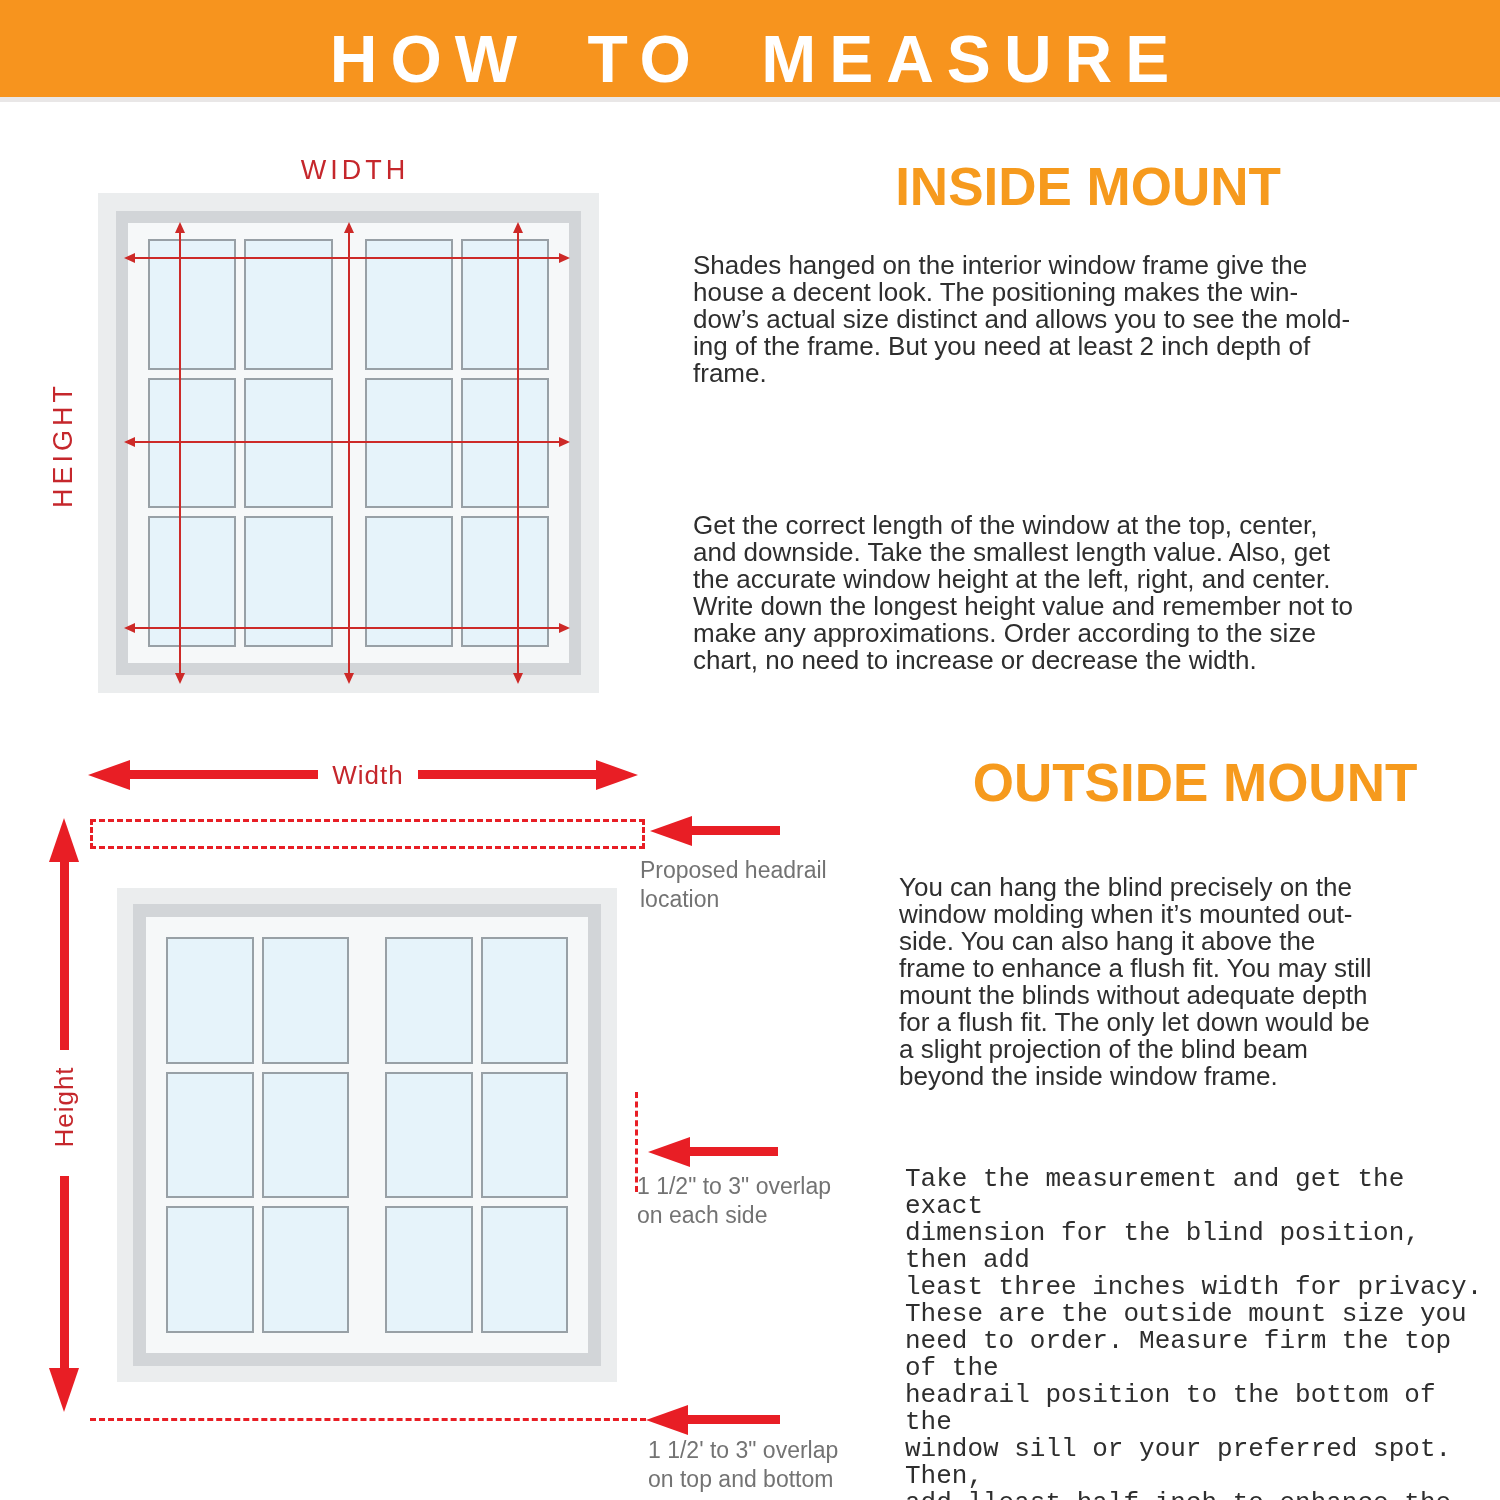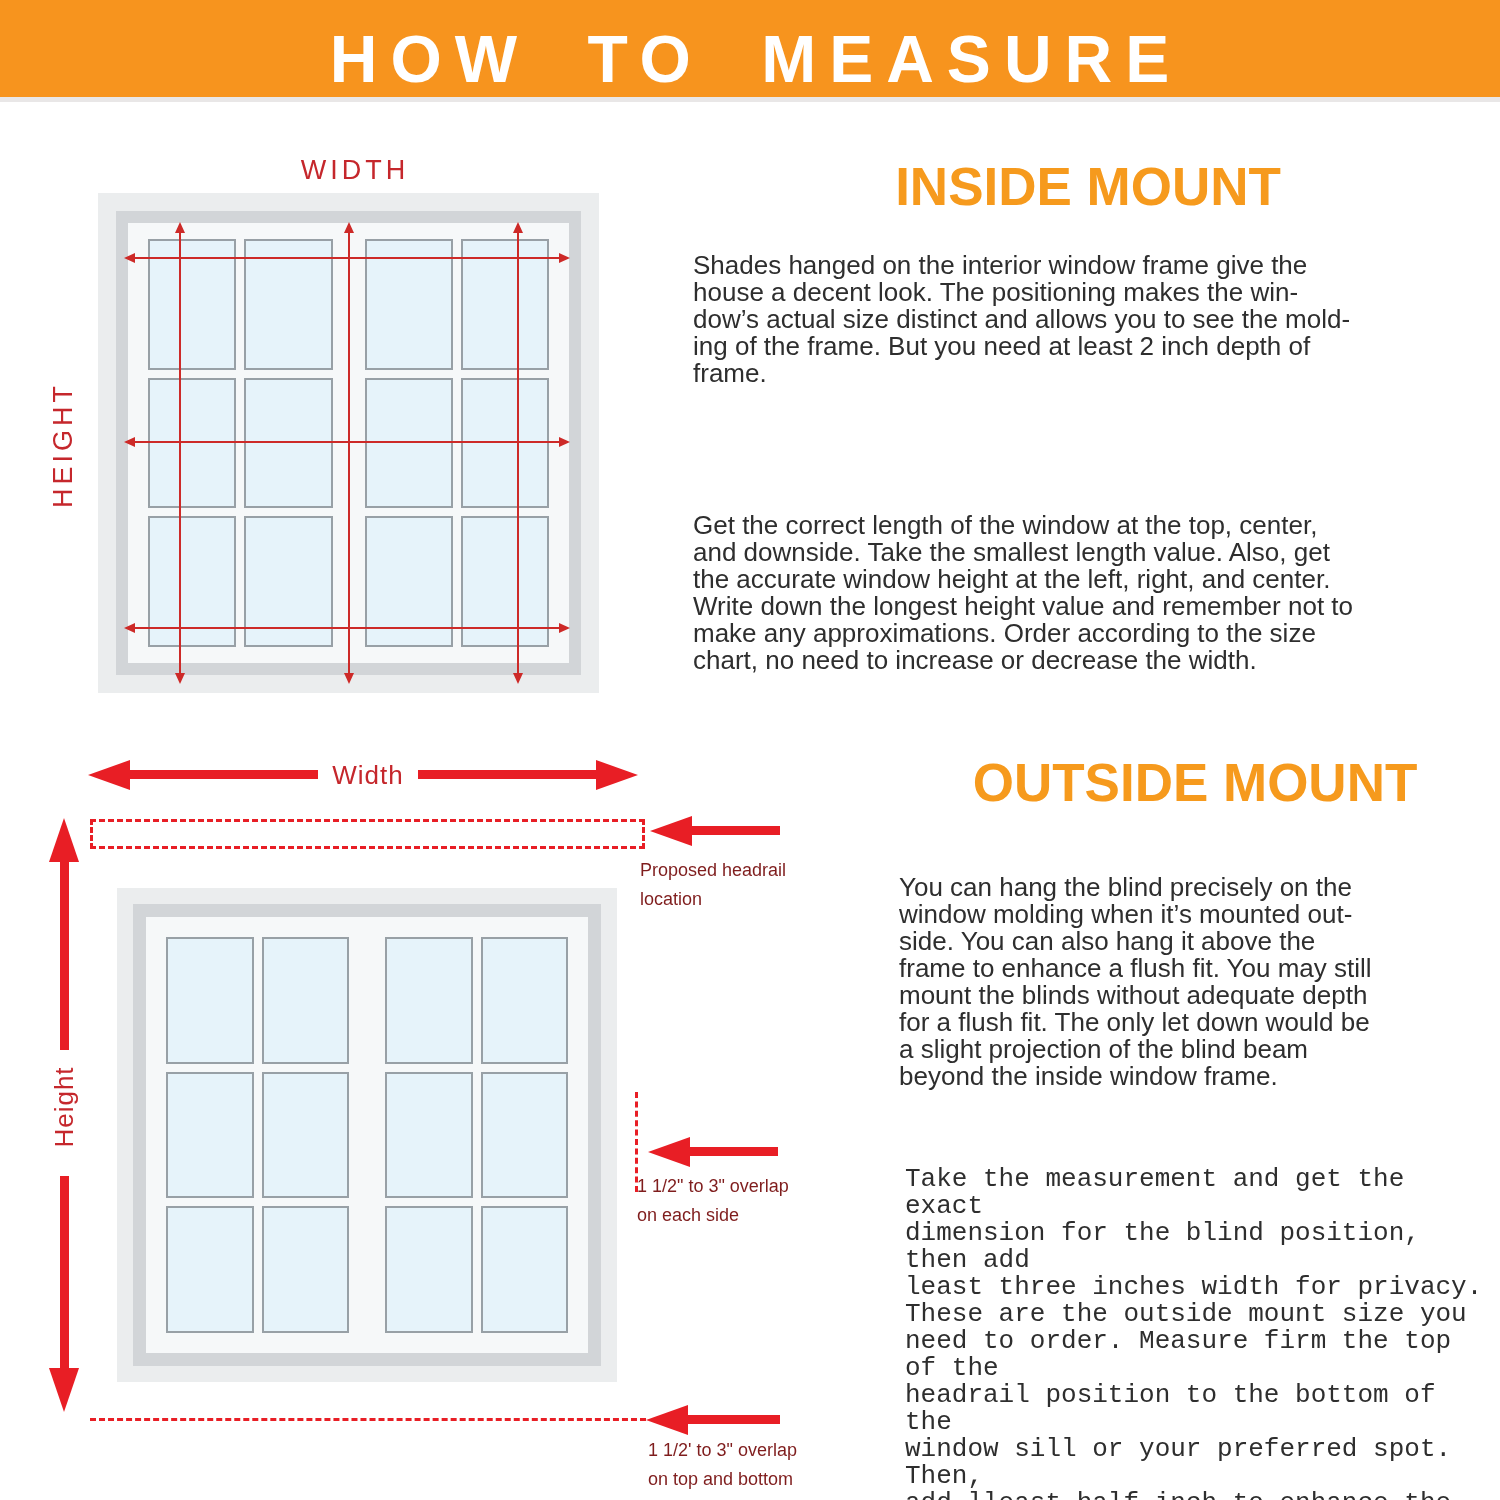"Proposed headrail" .redsm { color: #7f1d1d -> #737373; font-size: 18px -> 23px }
